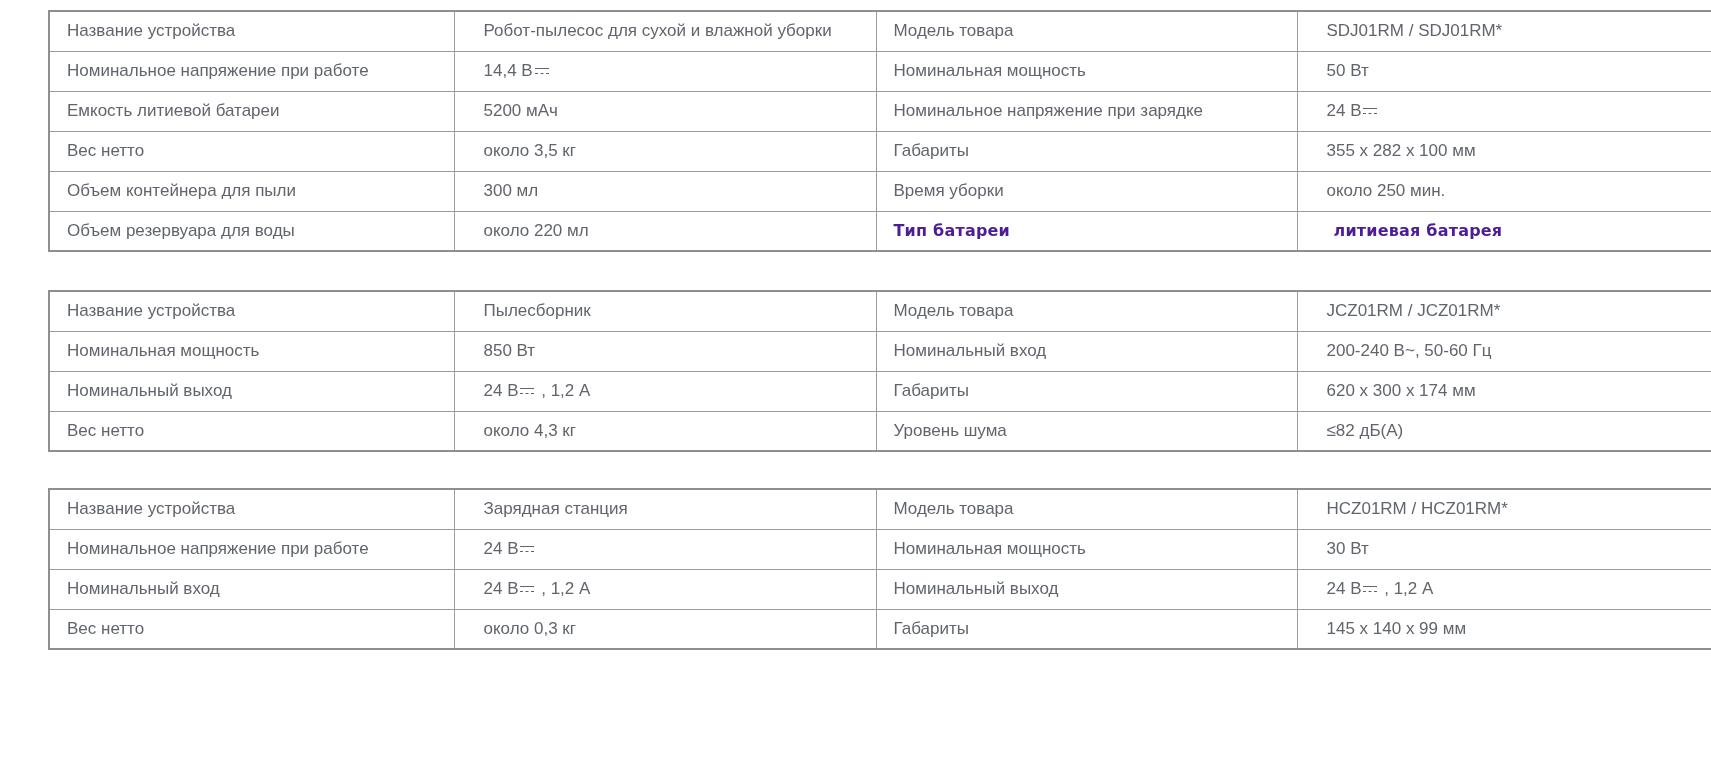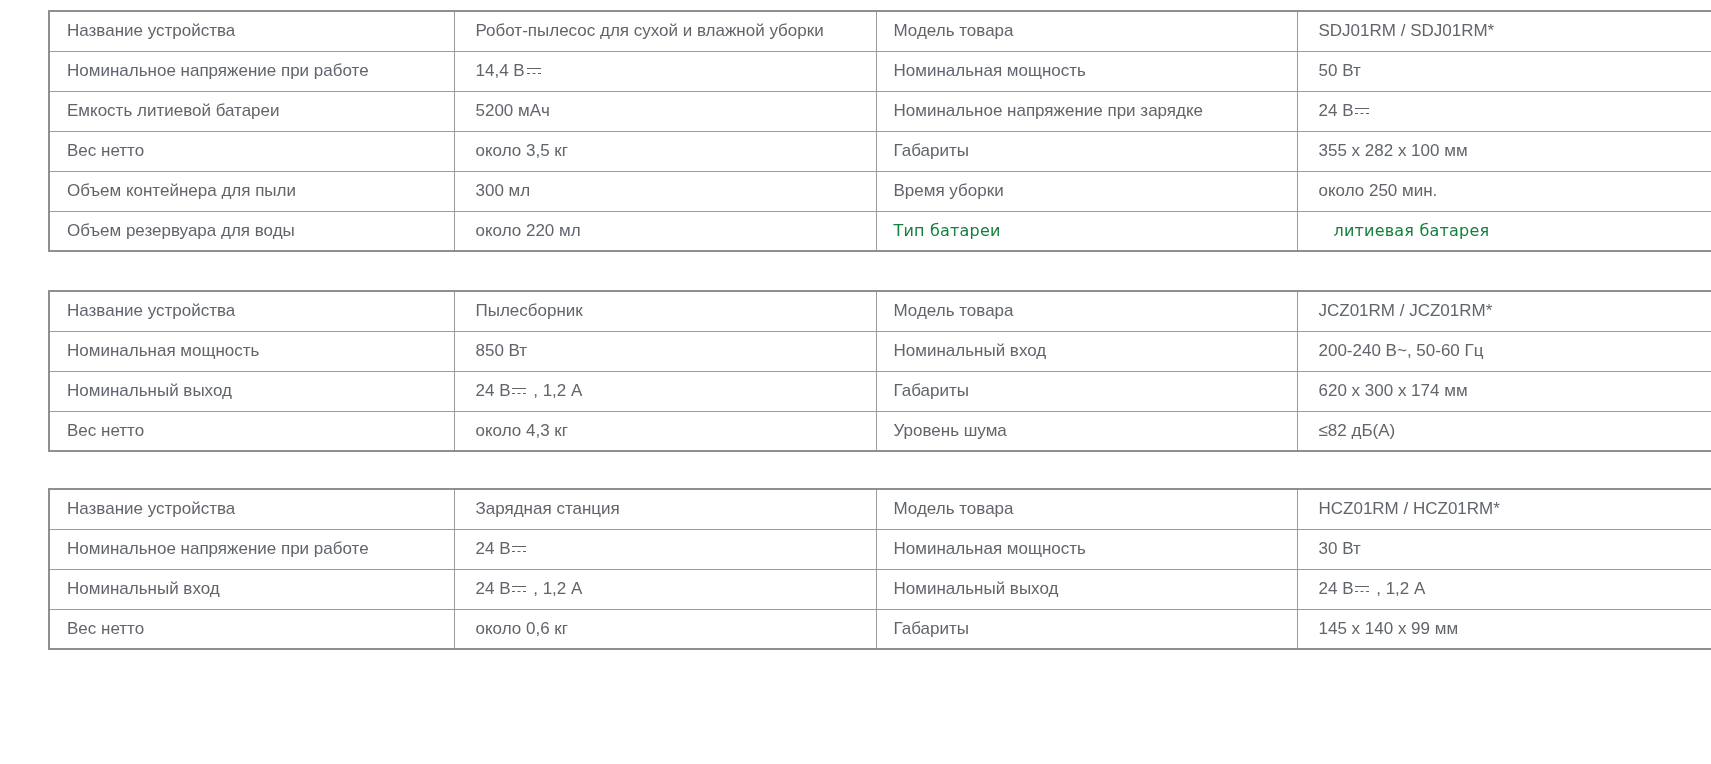"Робот-пылесос для сухой и влажной" td.value { padding-left: 21px -> 29px }
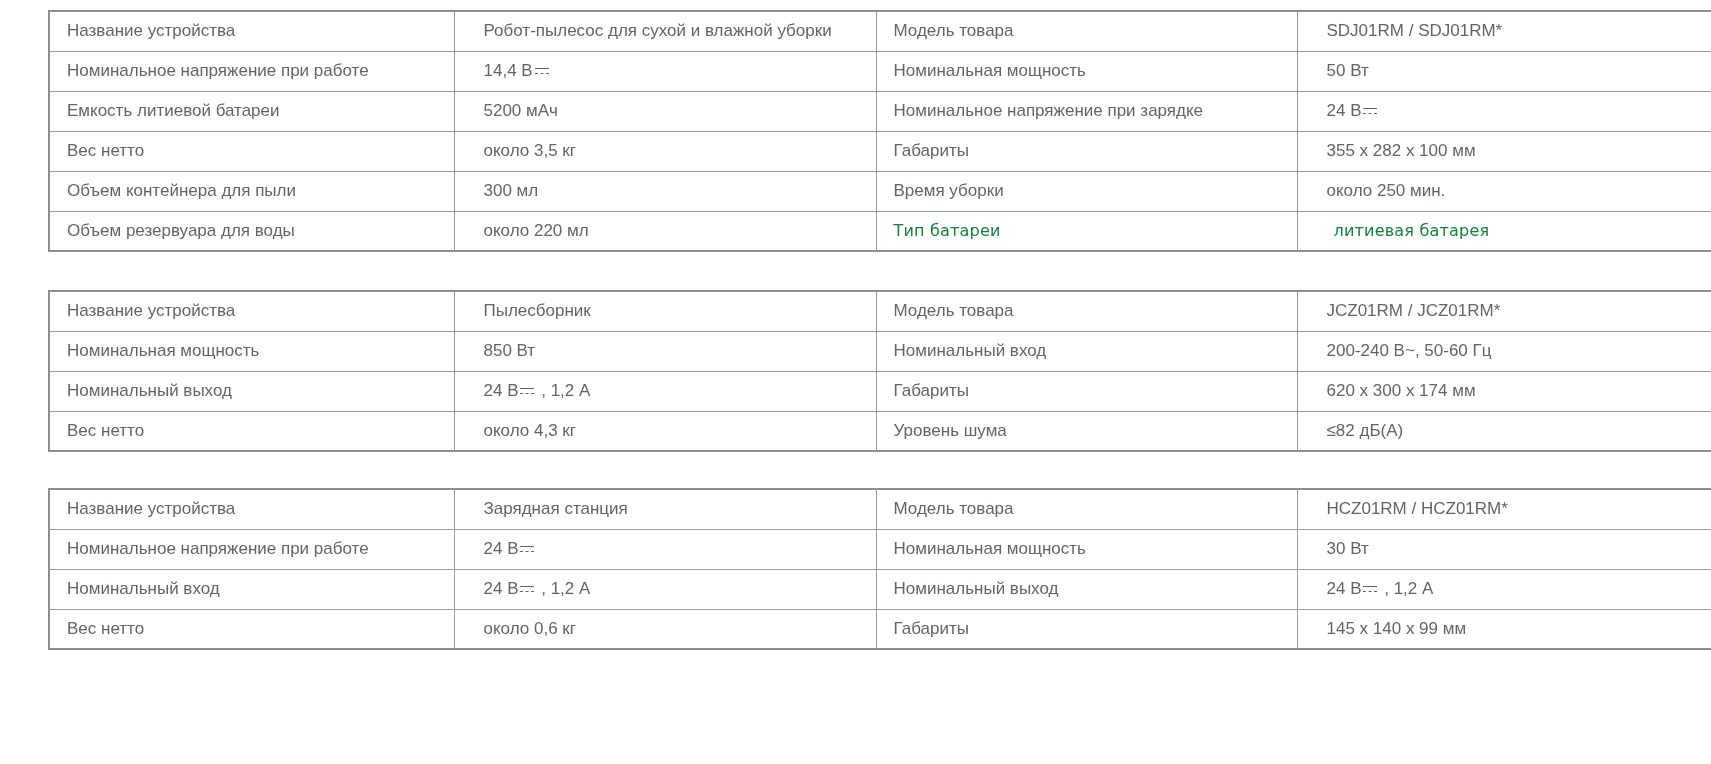"Тип батареи" td.strong { color: #15803d -> #4c1d95; font-weight: 400 -> 700 }
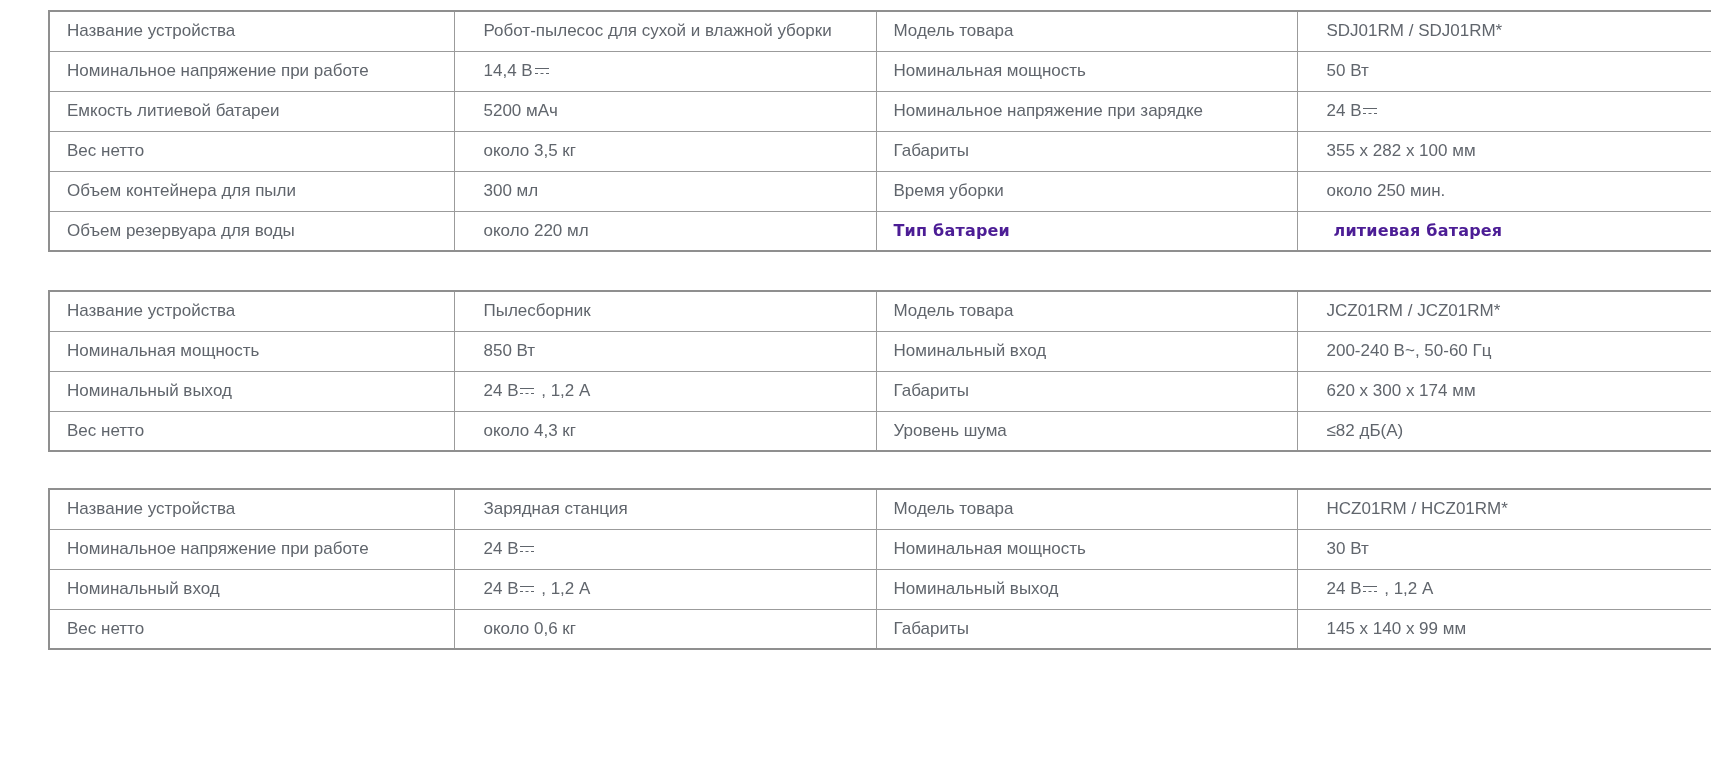"около 0,6 кг" td.value { text: 0,6 -> 0,3 }
